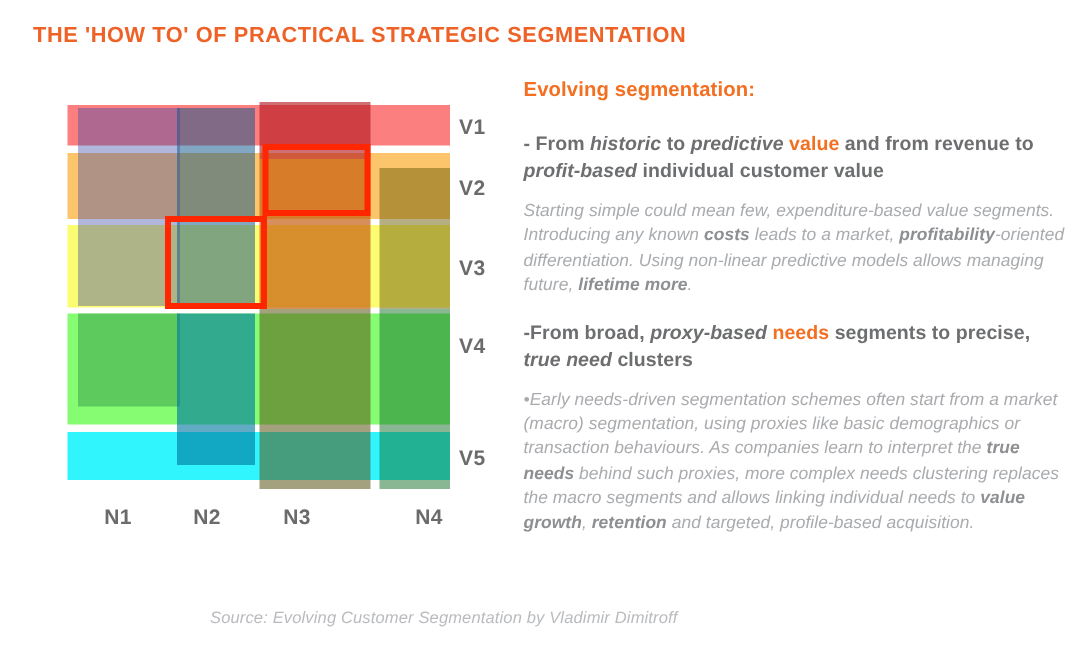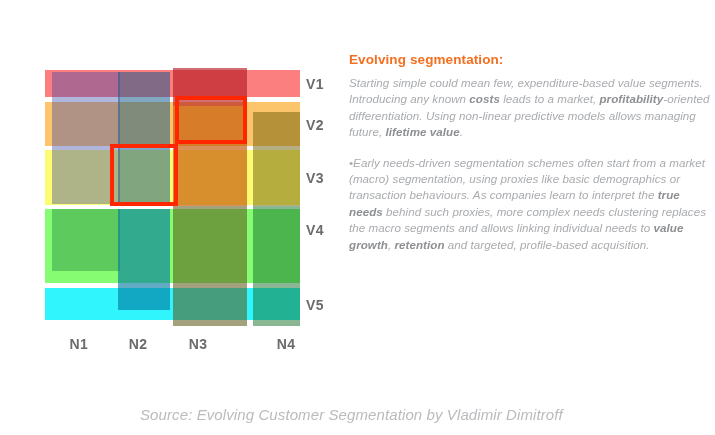"THE 'HOW TO' OF PRACTICAL" div.title { html: none -> <div>THE 'HOW TO' OF PRACTICAL STRATEGIC SEGMENTATION</div> }
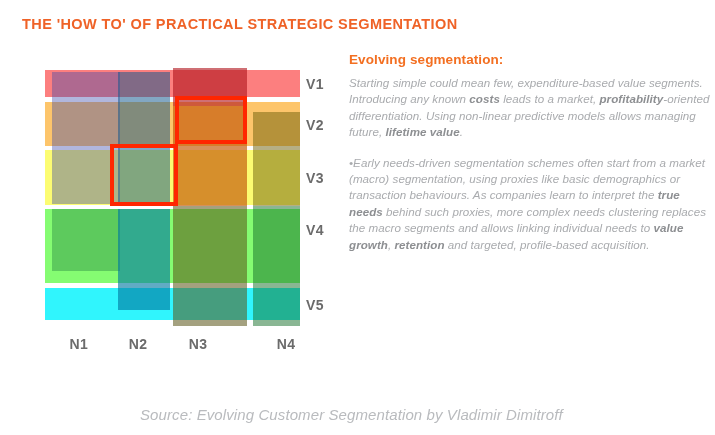"Evolving segmentation:" .r-head { margin: 0 0 8px 0 -> 0 0 20px 0 }
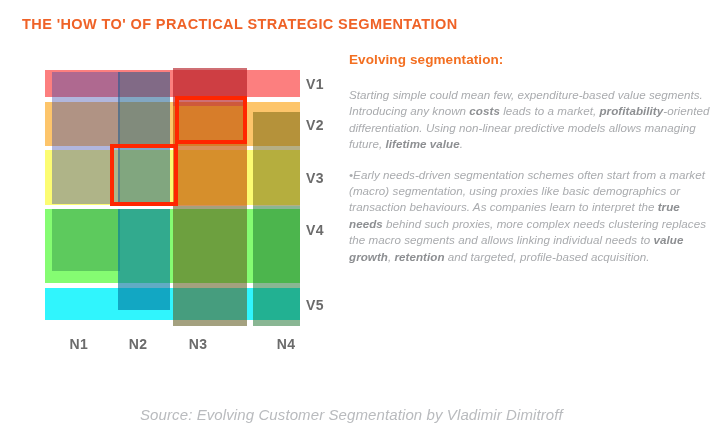"- From historic to predictive" p.r-bullet { html: none -> <p><span> - From </span><i>historic</i><span> to </span><i>predictive</i><span> value</span><span> and from revenue to </span><i>profit-based</i><span> individual customer value</span></p> }
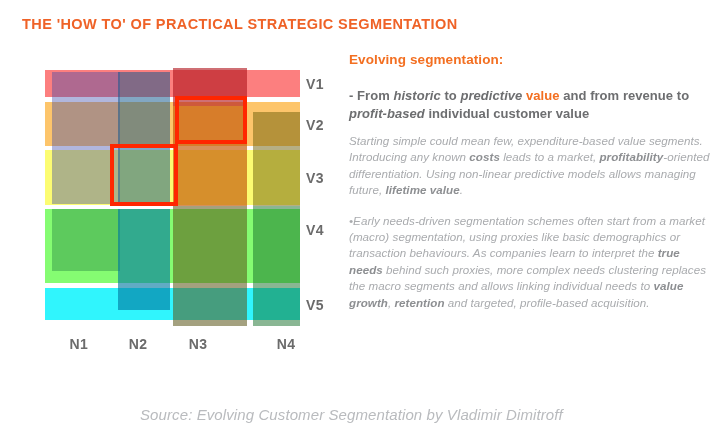"lifetime value" b { text: value -> more }
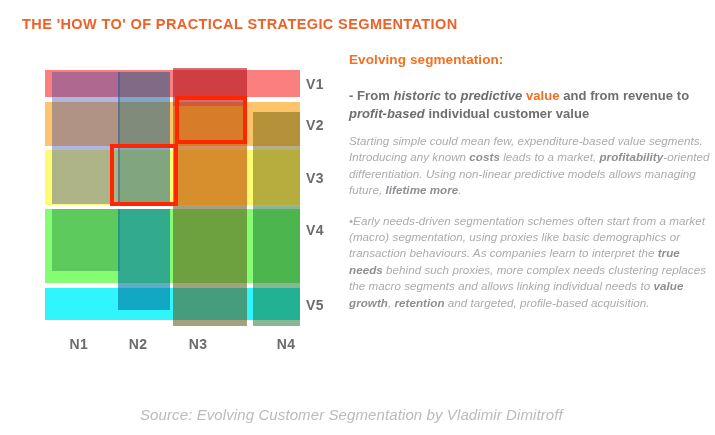"-From broad, proxy-based needs segments" p.r-bullet { html: none -> <p><span>-From broad, </span><i>proxy-based</i><span> needs</span><span> segments to precise, </span><i>true need</i><span> clusters</span></p> }
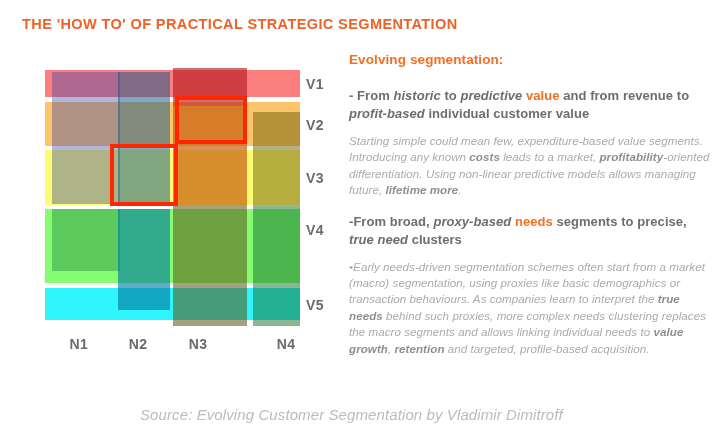"Source: Evolving Customer Segmentation" .source { font-size: 15px -> 11px }
